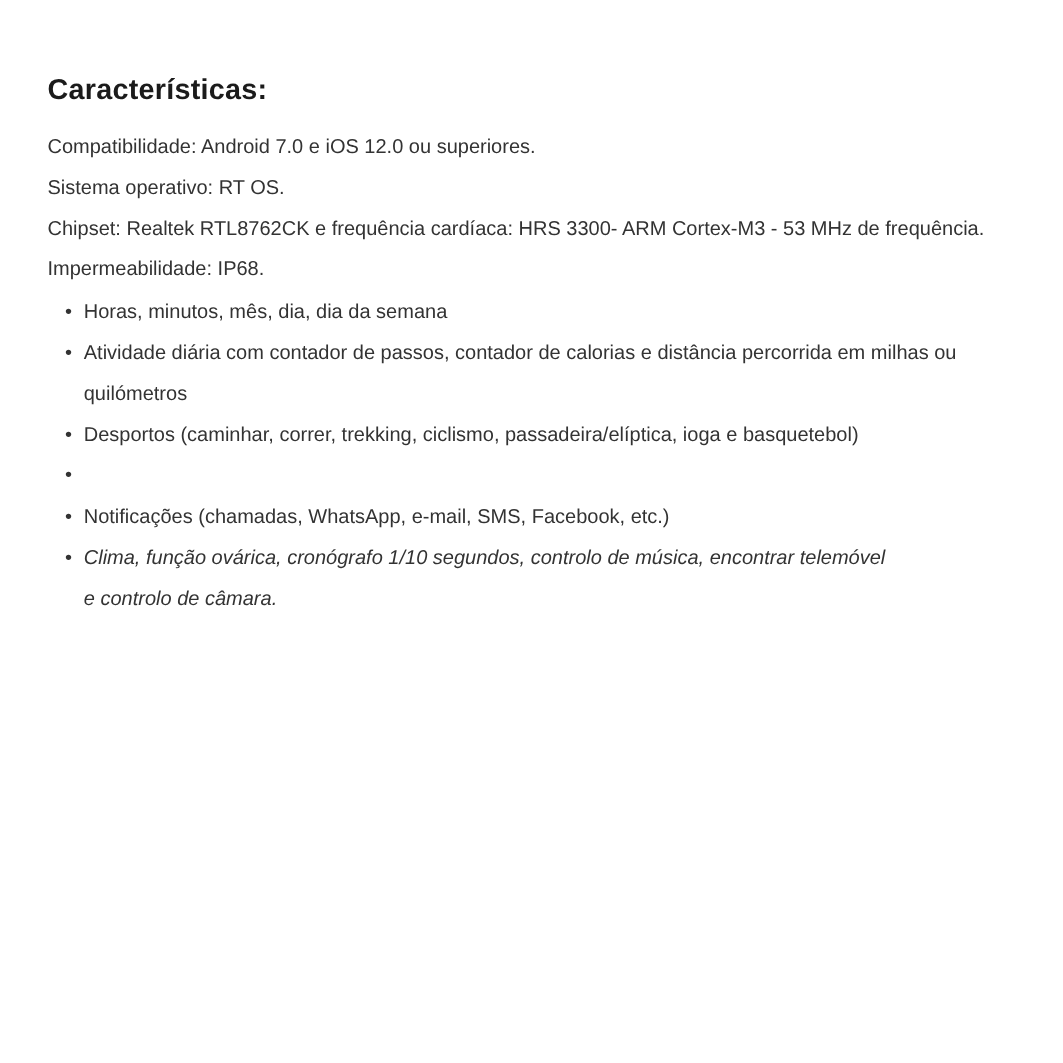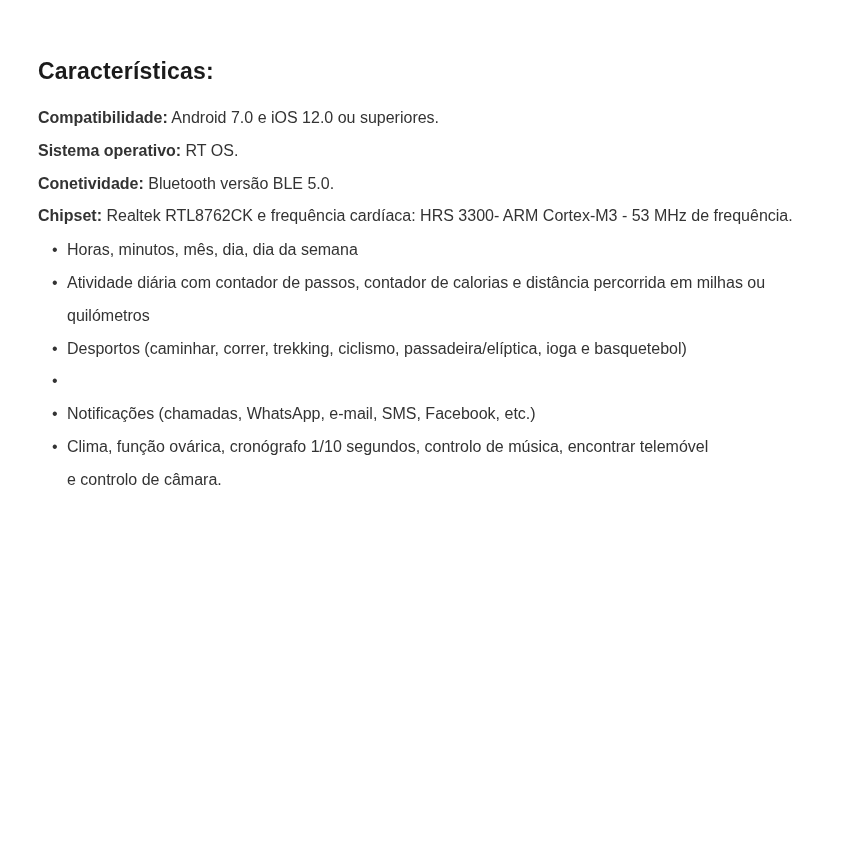"Compatibilidade:" p.spec-line strong { font-weight: 700 -> 400 }
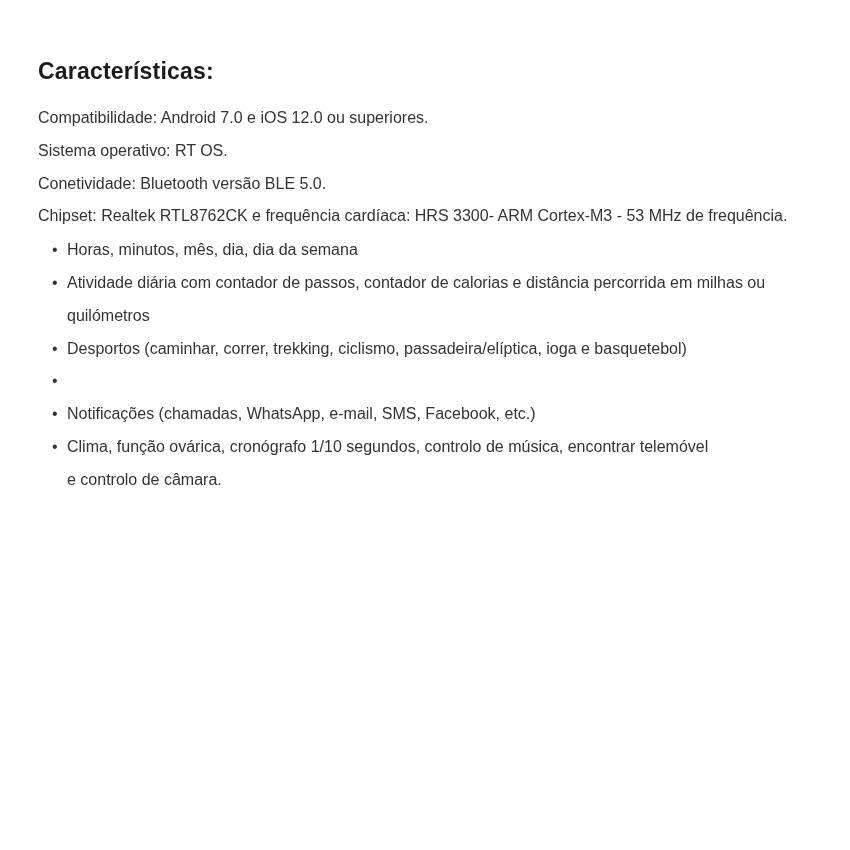"Conetividade: Bluetooth versão BLE 5.0." p.spec-line { html: <p><strong>Conetividade:</strong><span> Bluetooth versão BLE 5.0.</span></p> -> none }
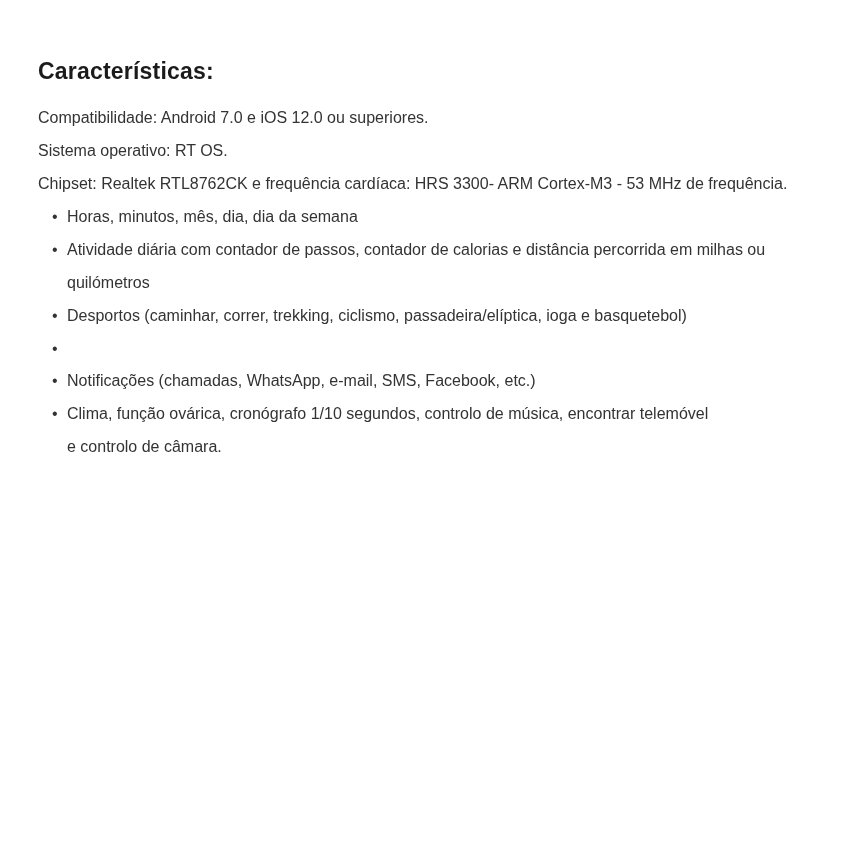"Impermeabilidade: IP68." p.spec-line { html: none -> <p><strong>Impermeabilidade:</strong><span> IP68.</span></p> }
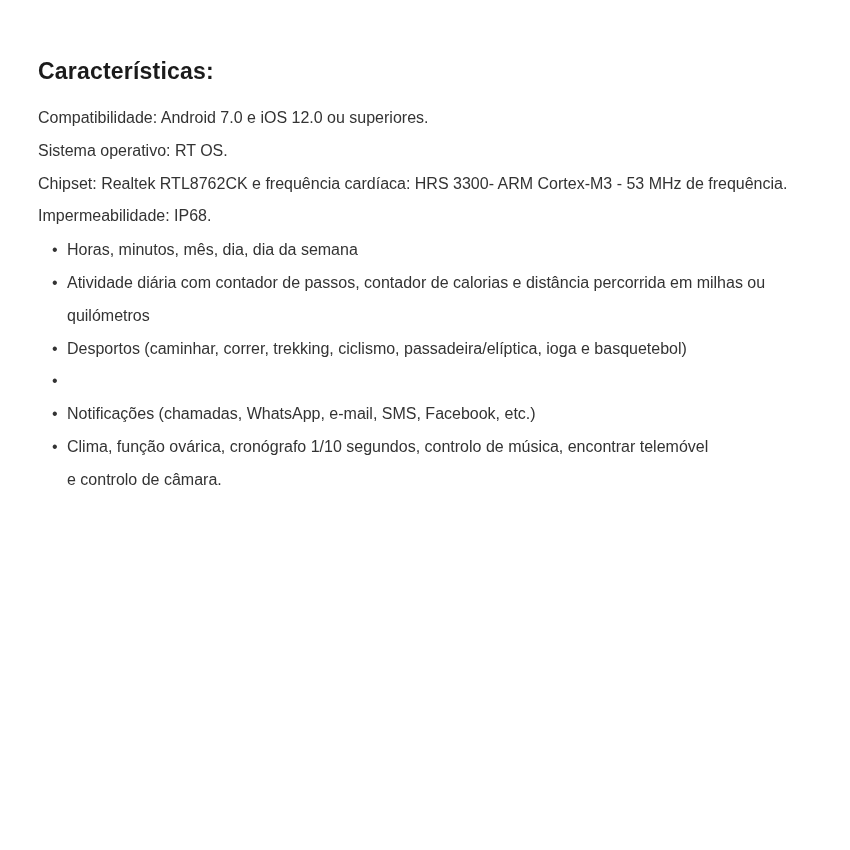"Clima, função ovárica, cronógrafo 1/10" li:nth-child(6) .li-text { font-style: none -> italic }
